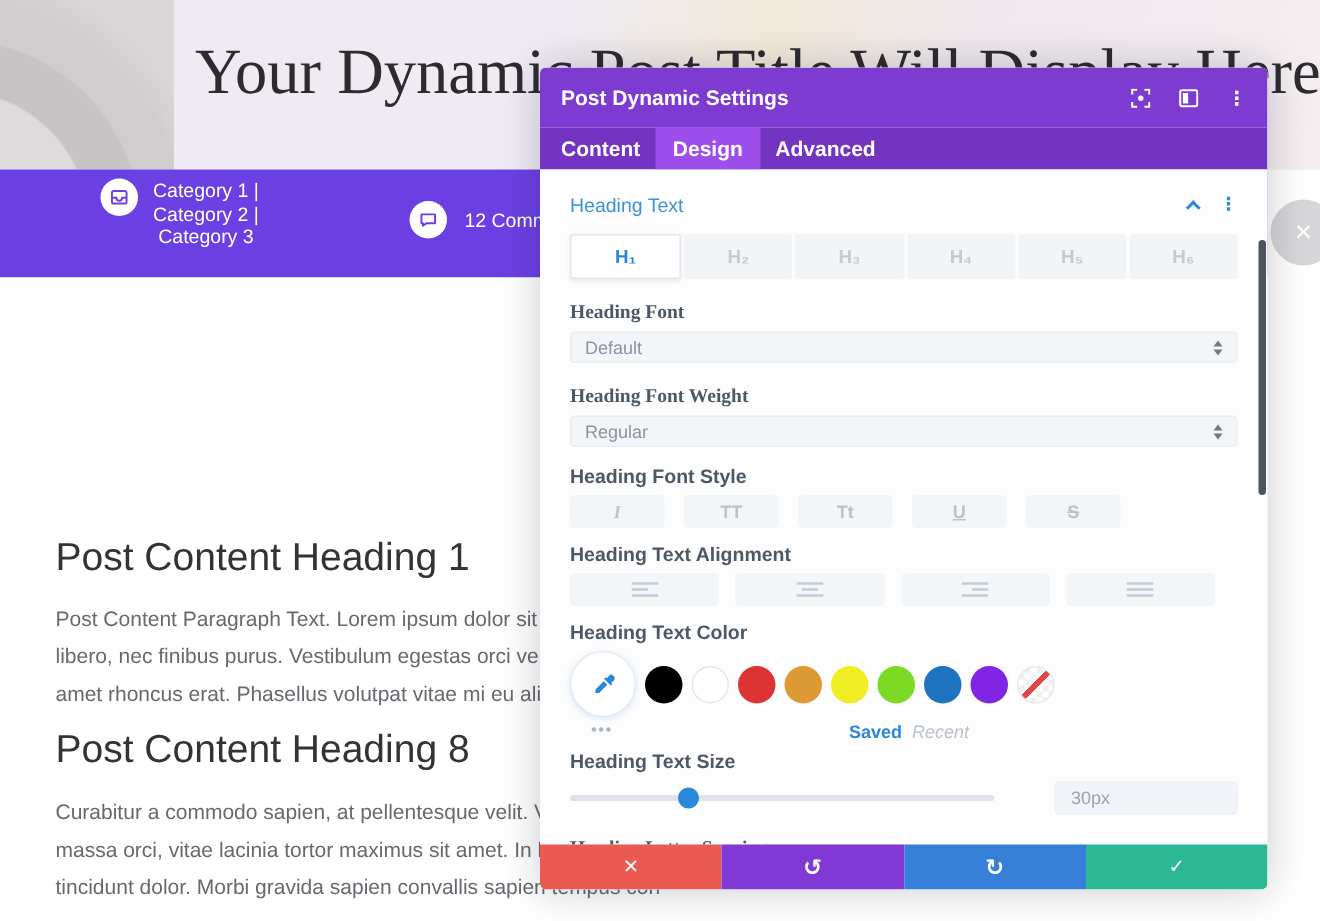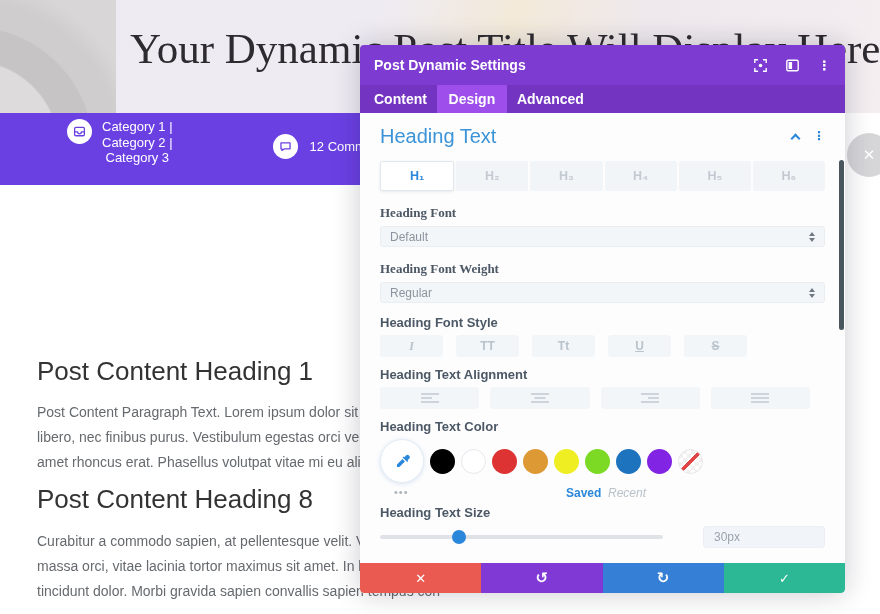"Heading Text" .sec-title { font-size: 20px -> 13px }
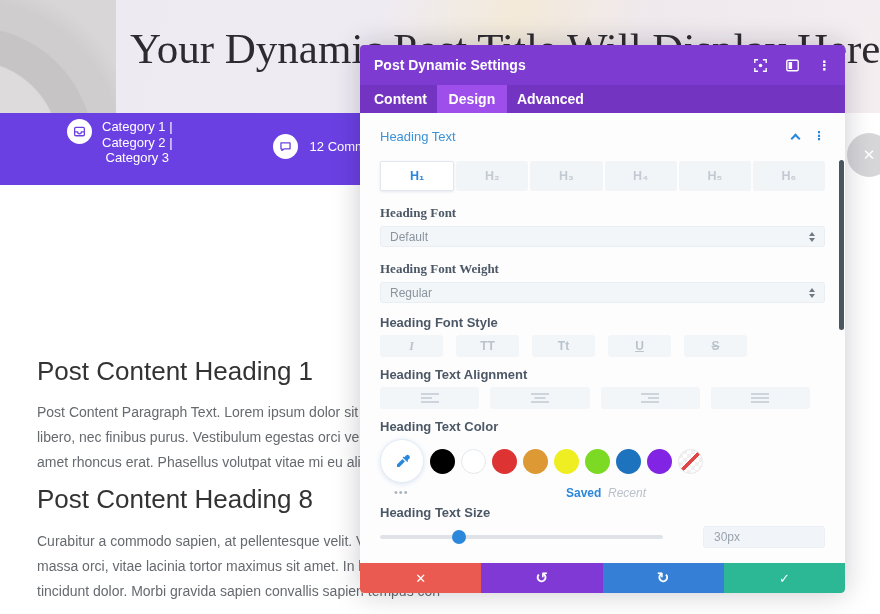"H₁" .htabs { margin-top: 14px -> 9px }
